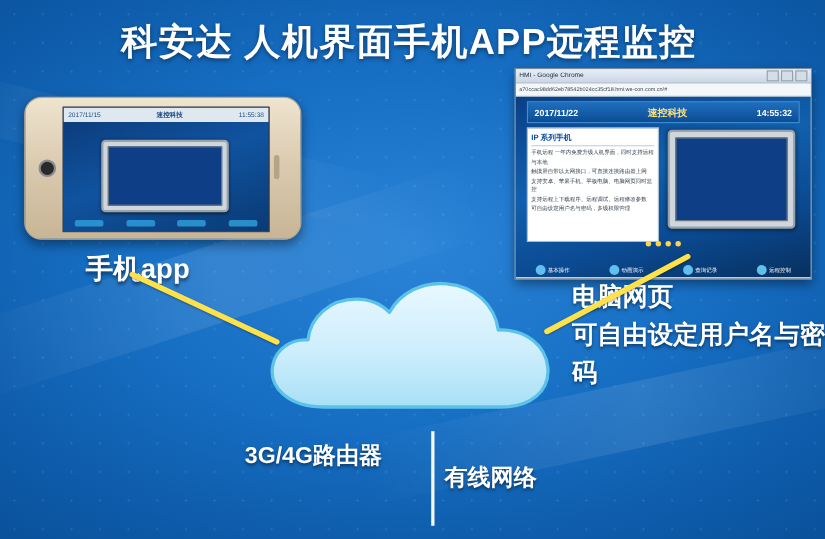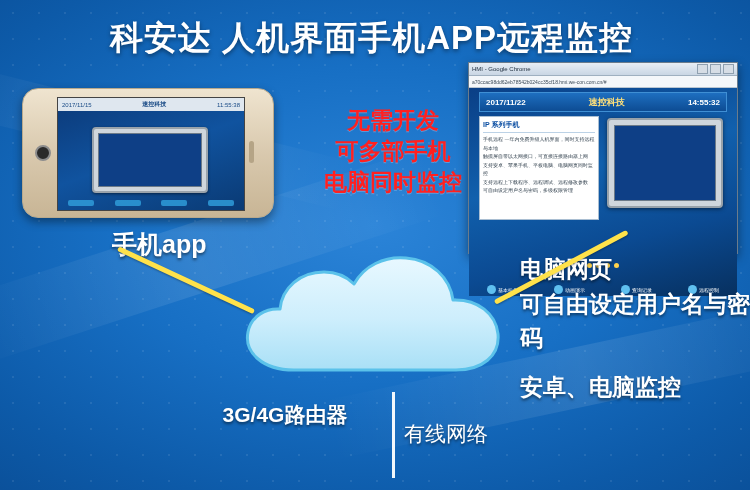"2017/11/22" #browser .page { height: 208px -> 164px }
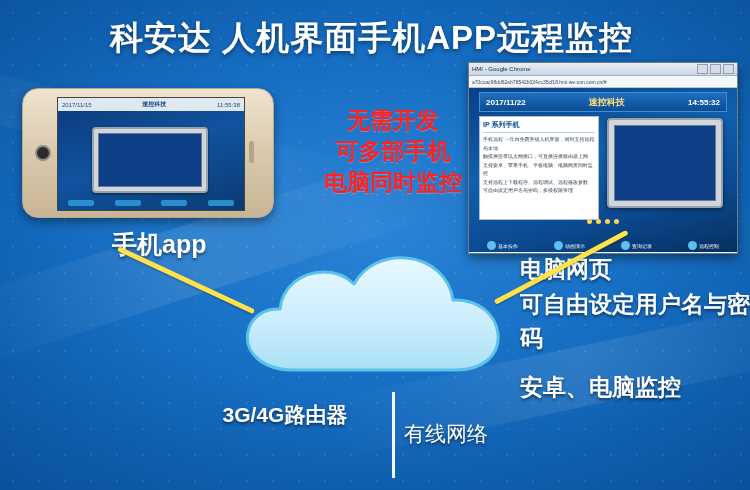"无需开发" div { html: <div> <div>无需开发</div> <div>可多部手机</div> <div>电脑同时监控</div> </div> -> none }
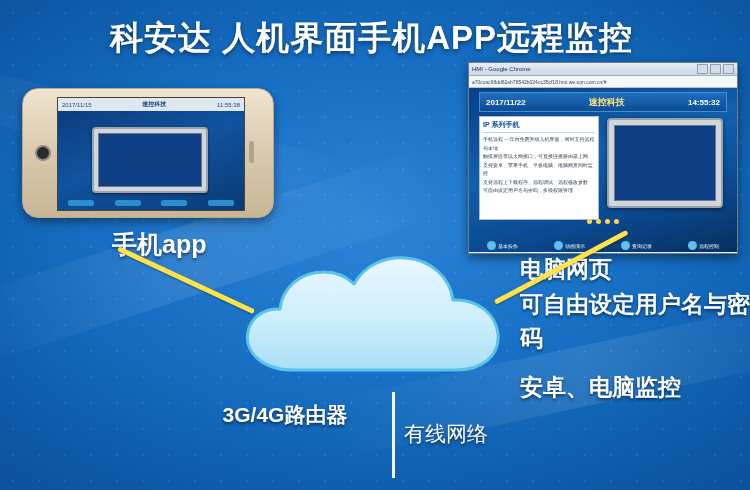"手机app" .lbl { margin-left: 34px -> none }
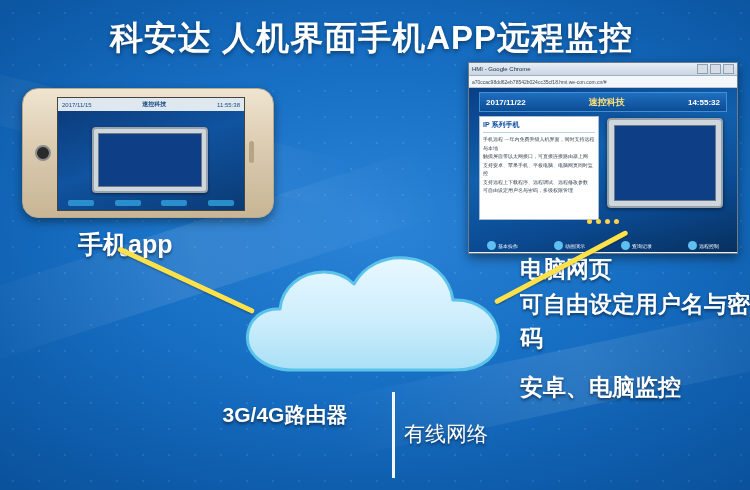"安卓、电脑监控" div { html: <div>安卓、电脑监控</div> -> none }
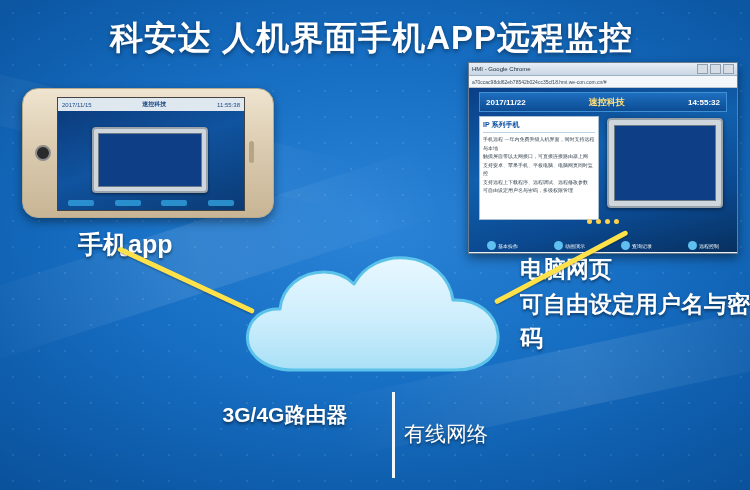"有线网络" #lbl-wired { font-weight: normal -> bold }
